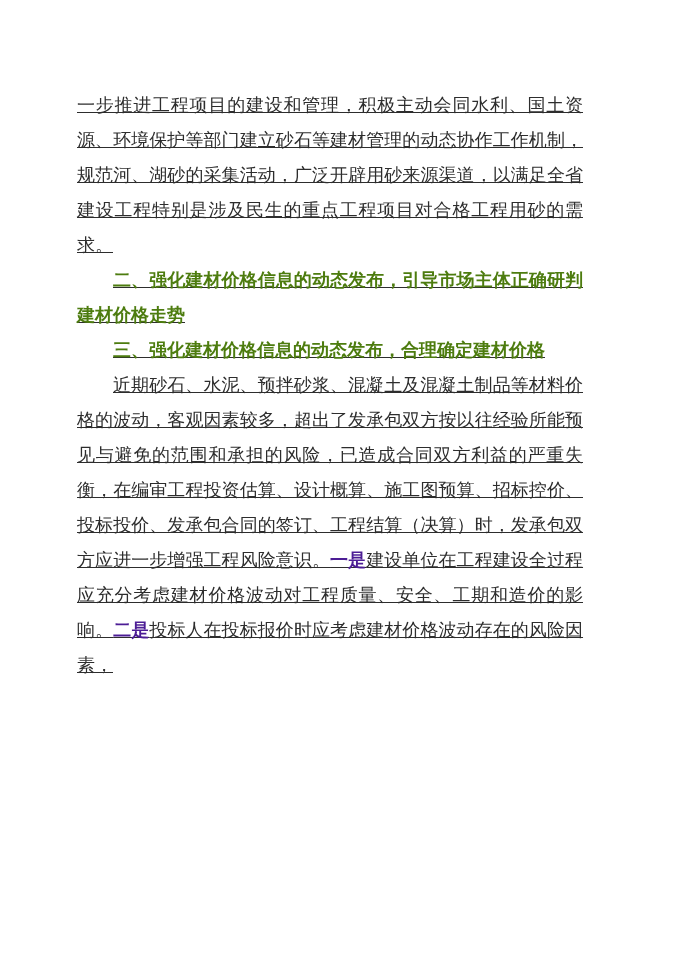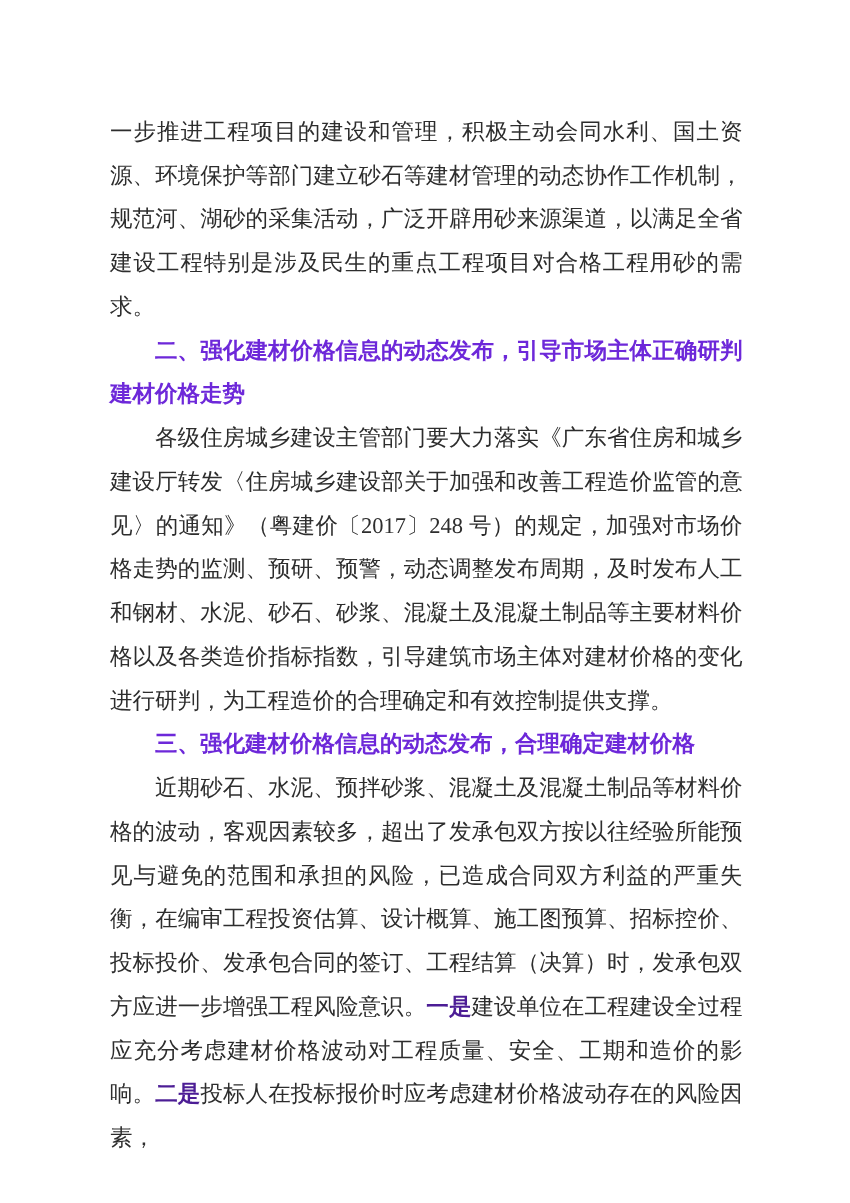"一步推进工程项目的建设和管理，积极主动会同水利、国土资源、环境保护等部门建立砂石" .content { left: 88px -> 77px; text-decoration: none -> underline }
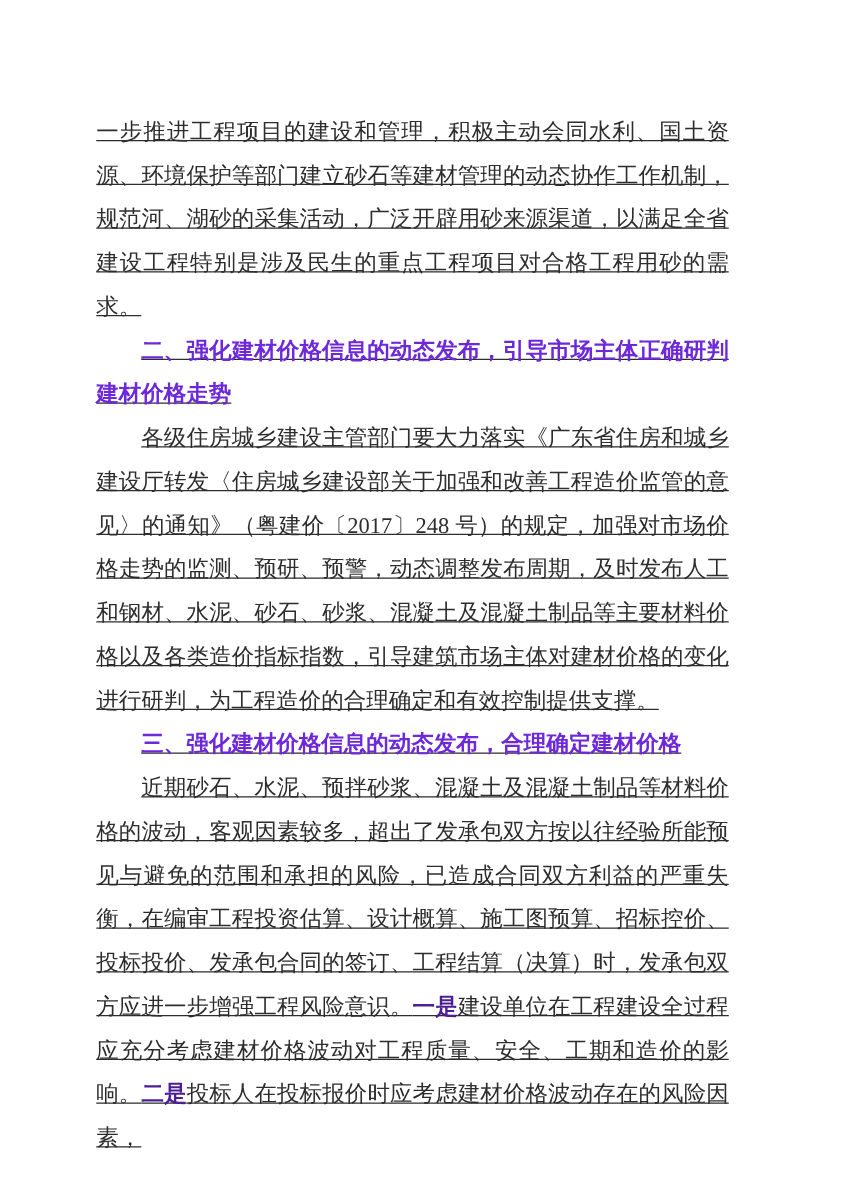"二、强化建材价格信息的动态发布，引导市场主体正确研判建材价格走势" .heading { color: #6d28d9 -> #4d7c0f }
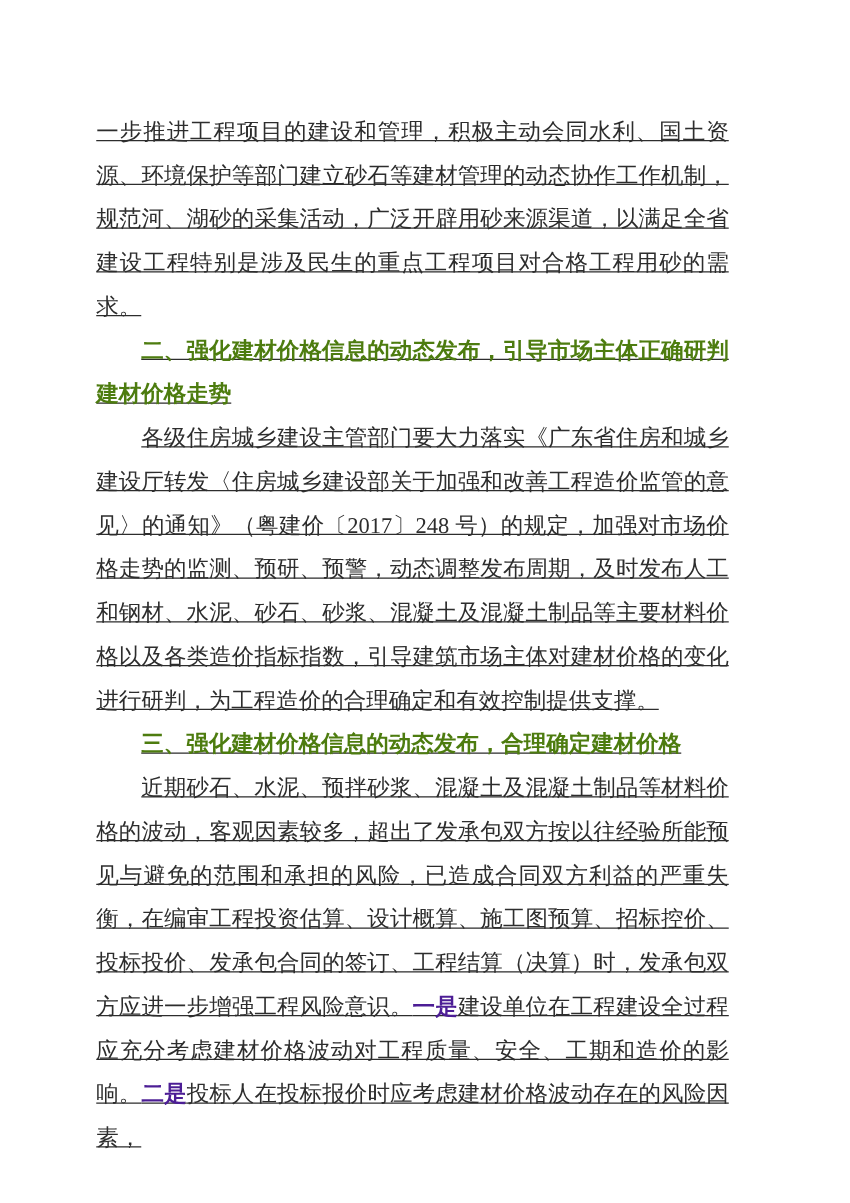"各级住房城乡建设主管部门要大力落实《广东省住房和城乡建设厅转发〈住房城乡建设部关" p.para { html: <p>各级住房城乡建设主管部门要大力落实《广东省住房和城乡建设厅转发〈住房城乡建设部关于加强和改善工程造价监管的意见〉的通知》（粤建价〔2017〕248 号）的规定，加强对市场价格走势的监测、预研、预警，动态调整发布周期，及时发布人工和钢材、水泥、砂石、砂浆、混凝土及混凝土制品等主要材料价格以及各类造价指标指数，引导建筑市场主体对建材价格的变化进行研判，为工程造价的合理确定和有效控制提供支撑。</p> -> none }
